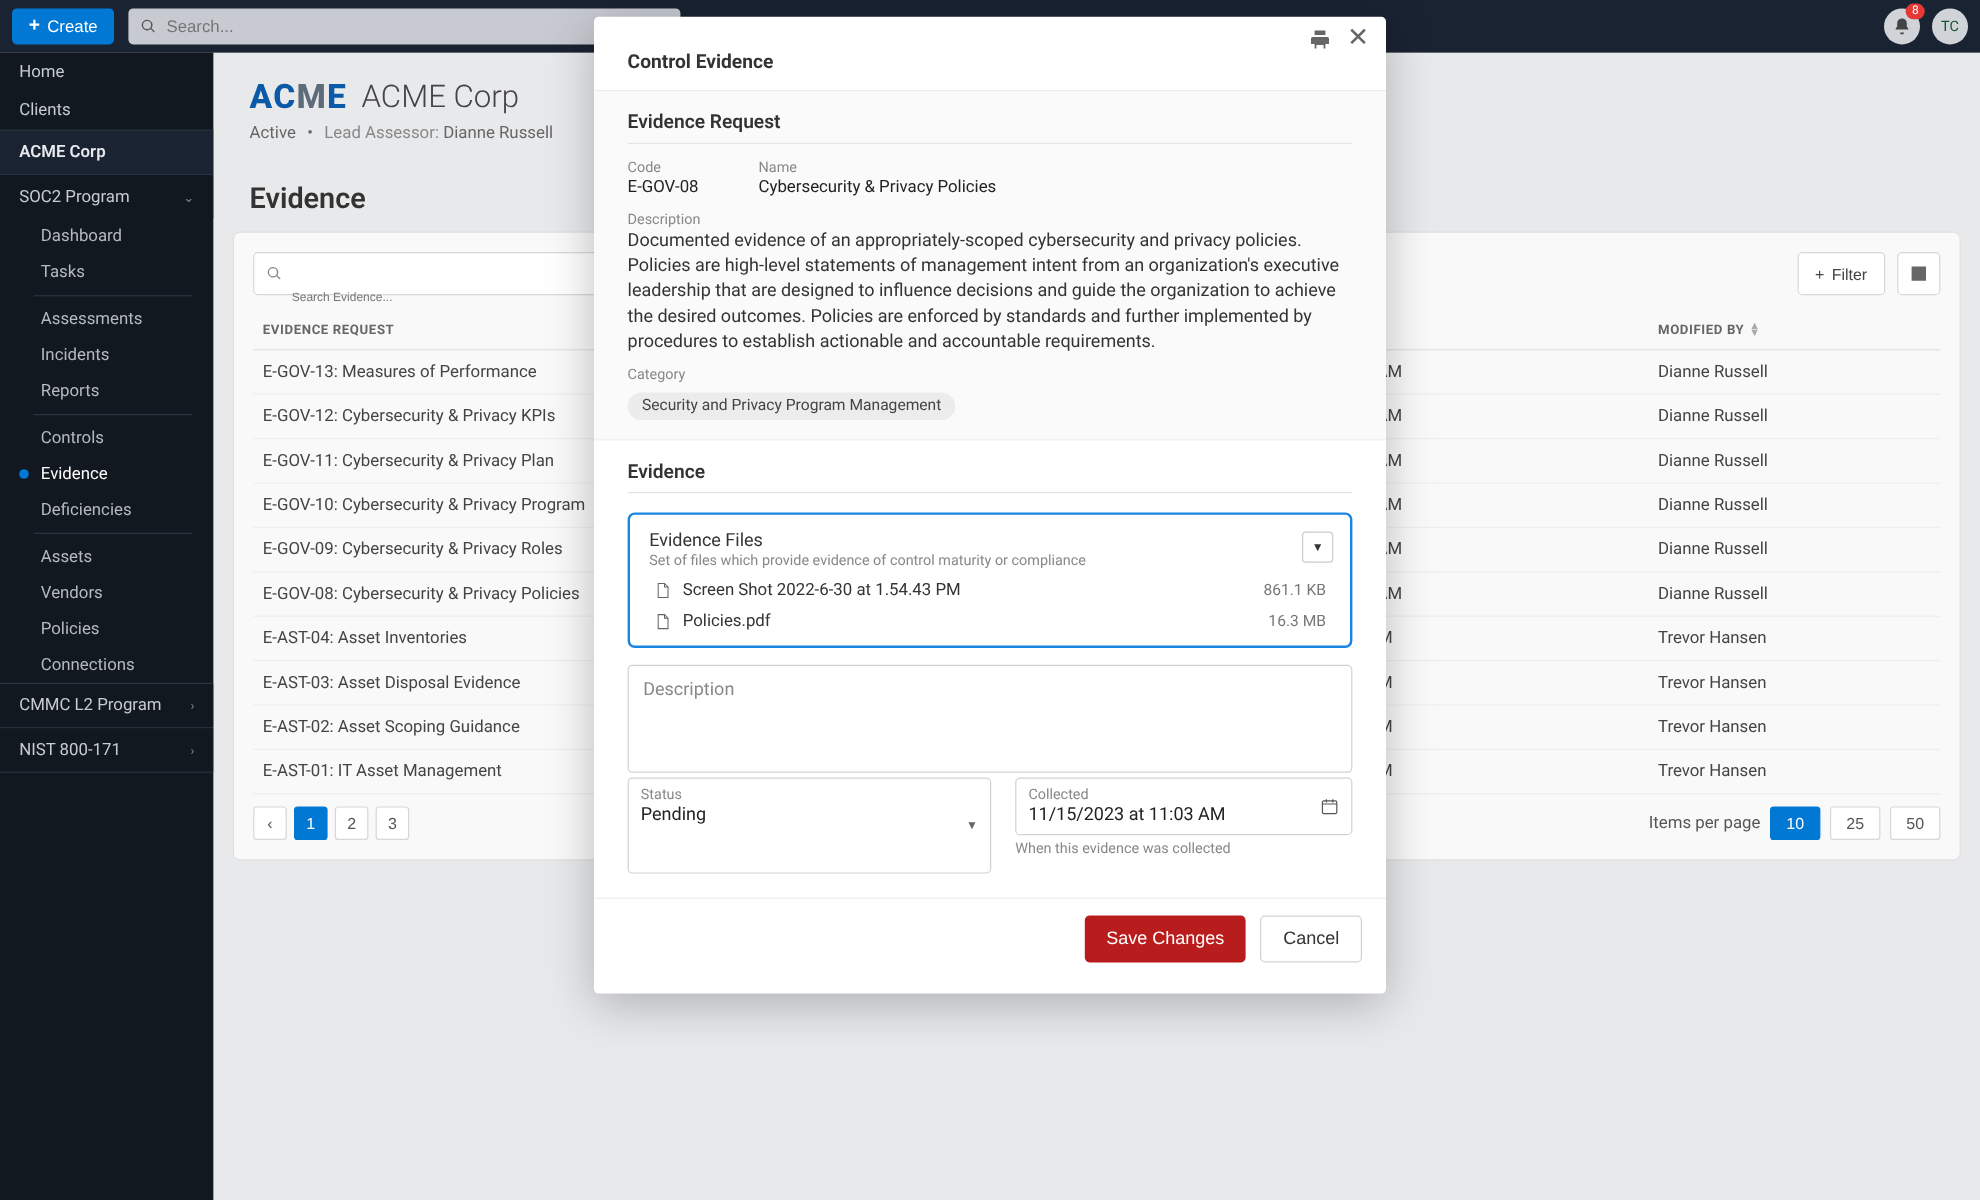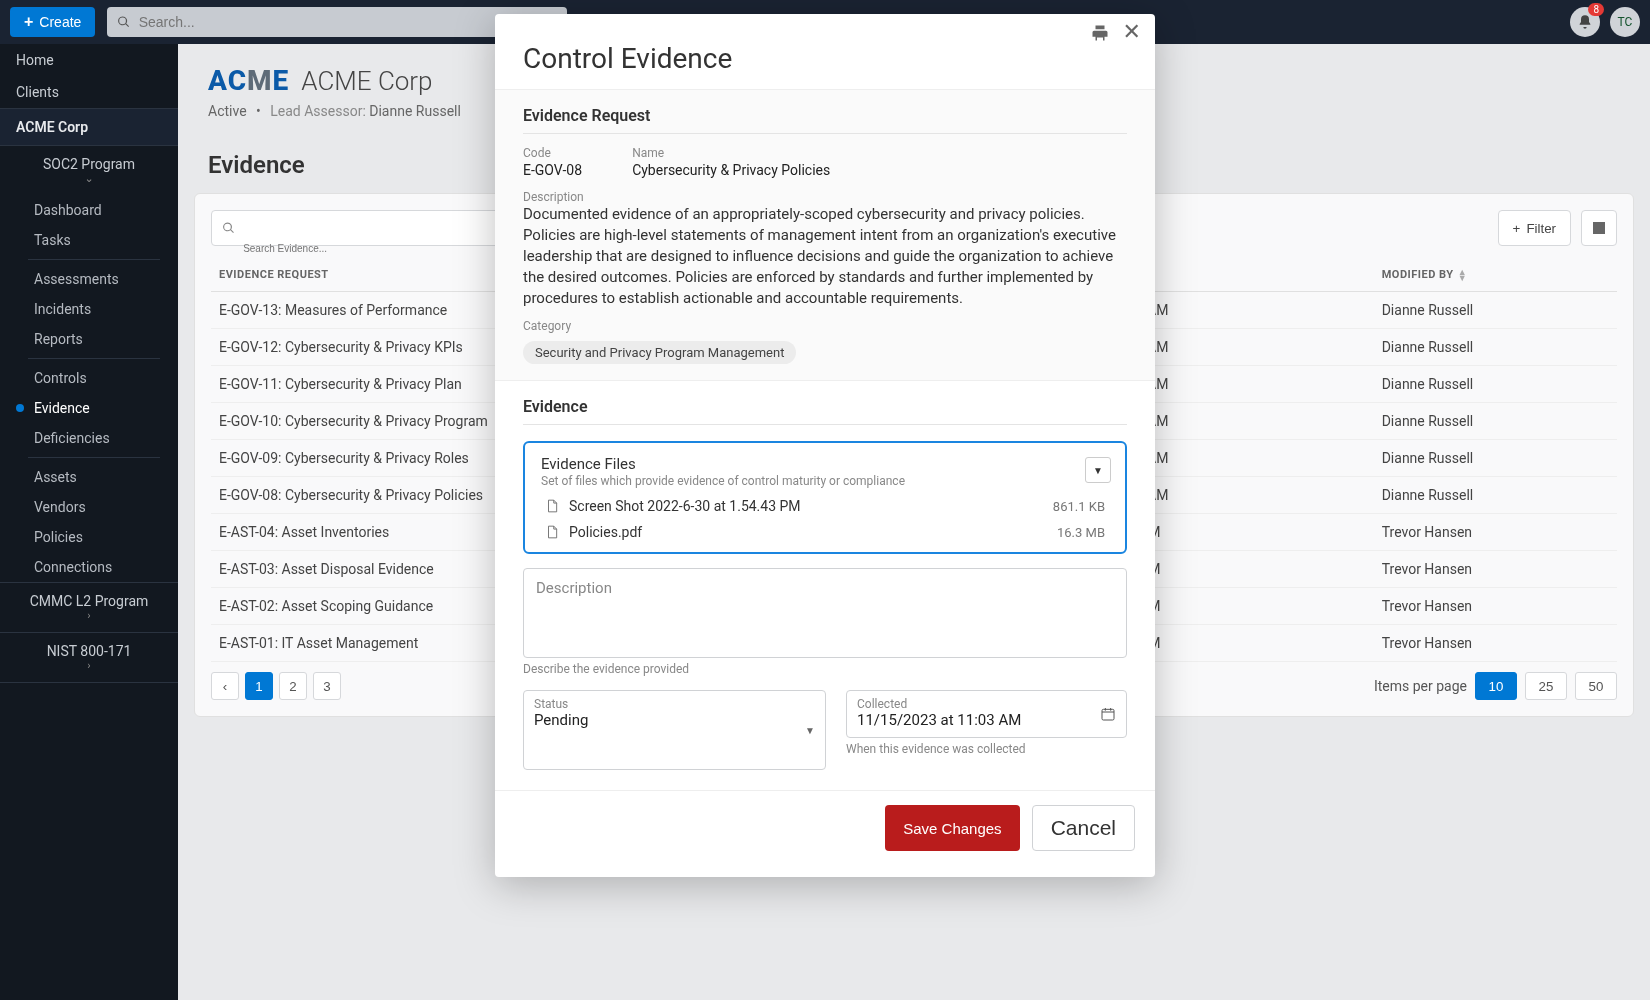"Control Evidence" .modal-title { font-size: 28px -> 16px; font-weight: 400 -> 700 }
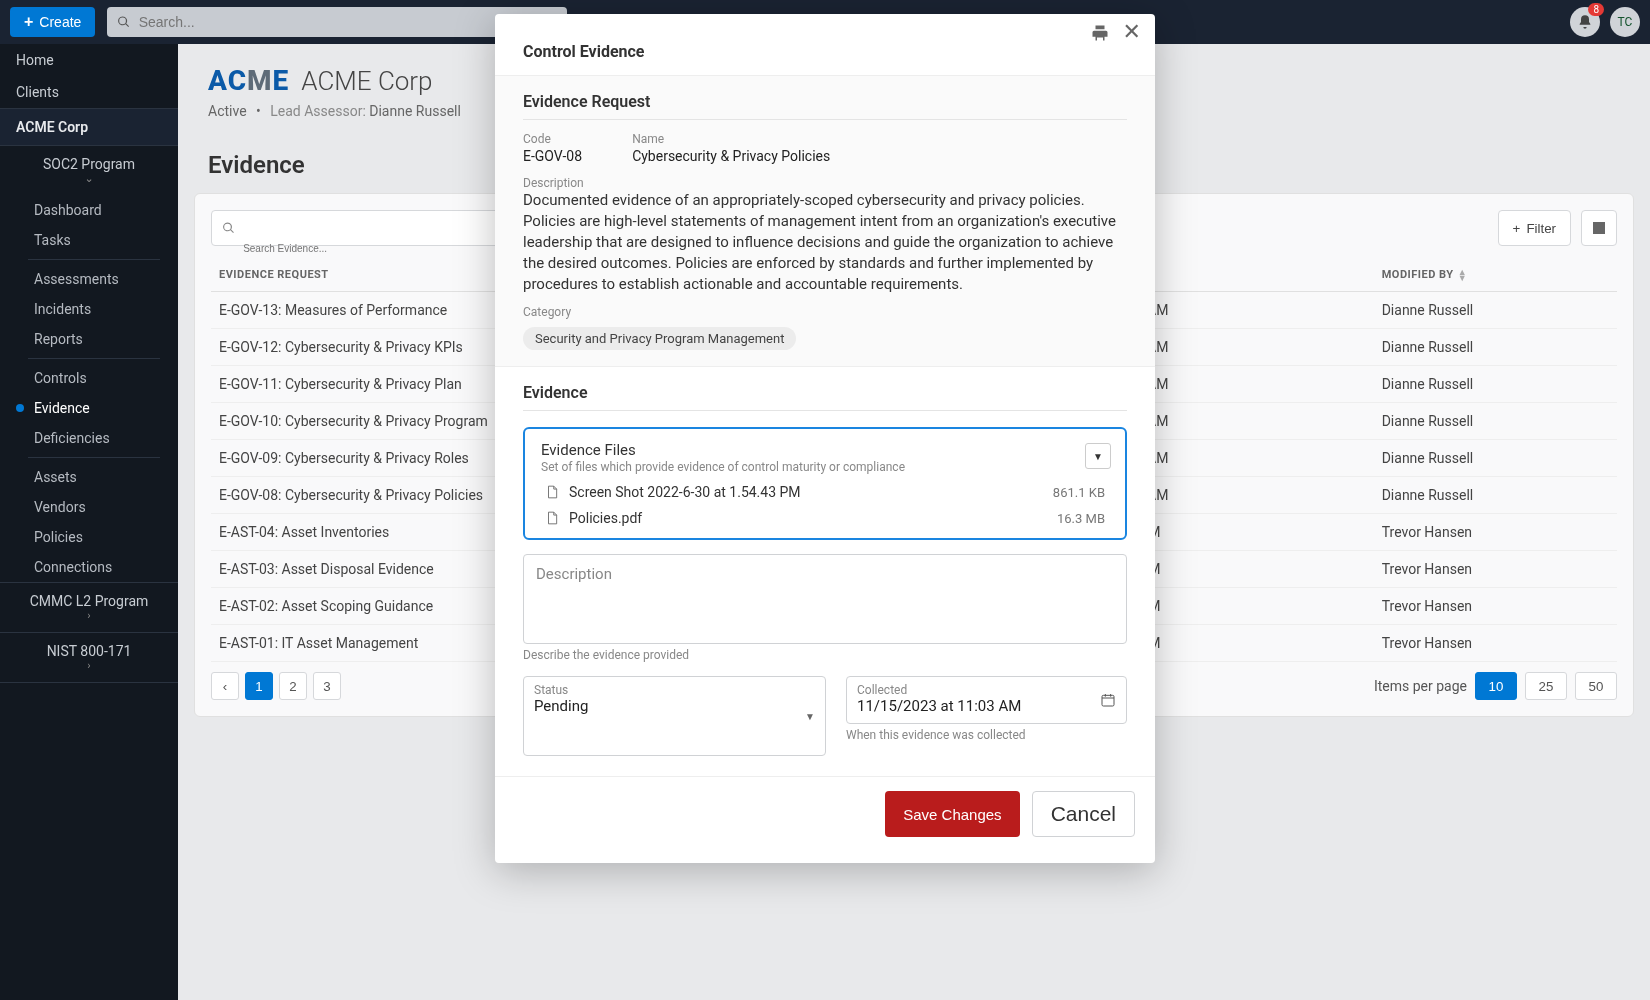"SOC2 Program" .sidebar .program-head { flex-direction: column -> none }
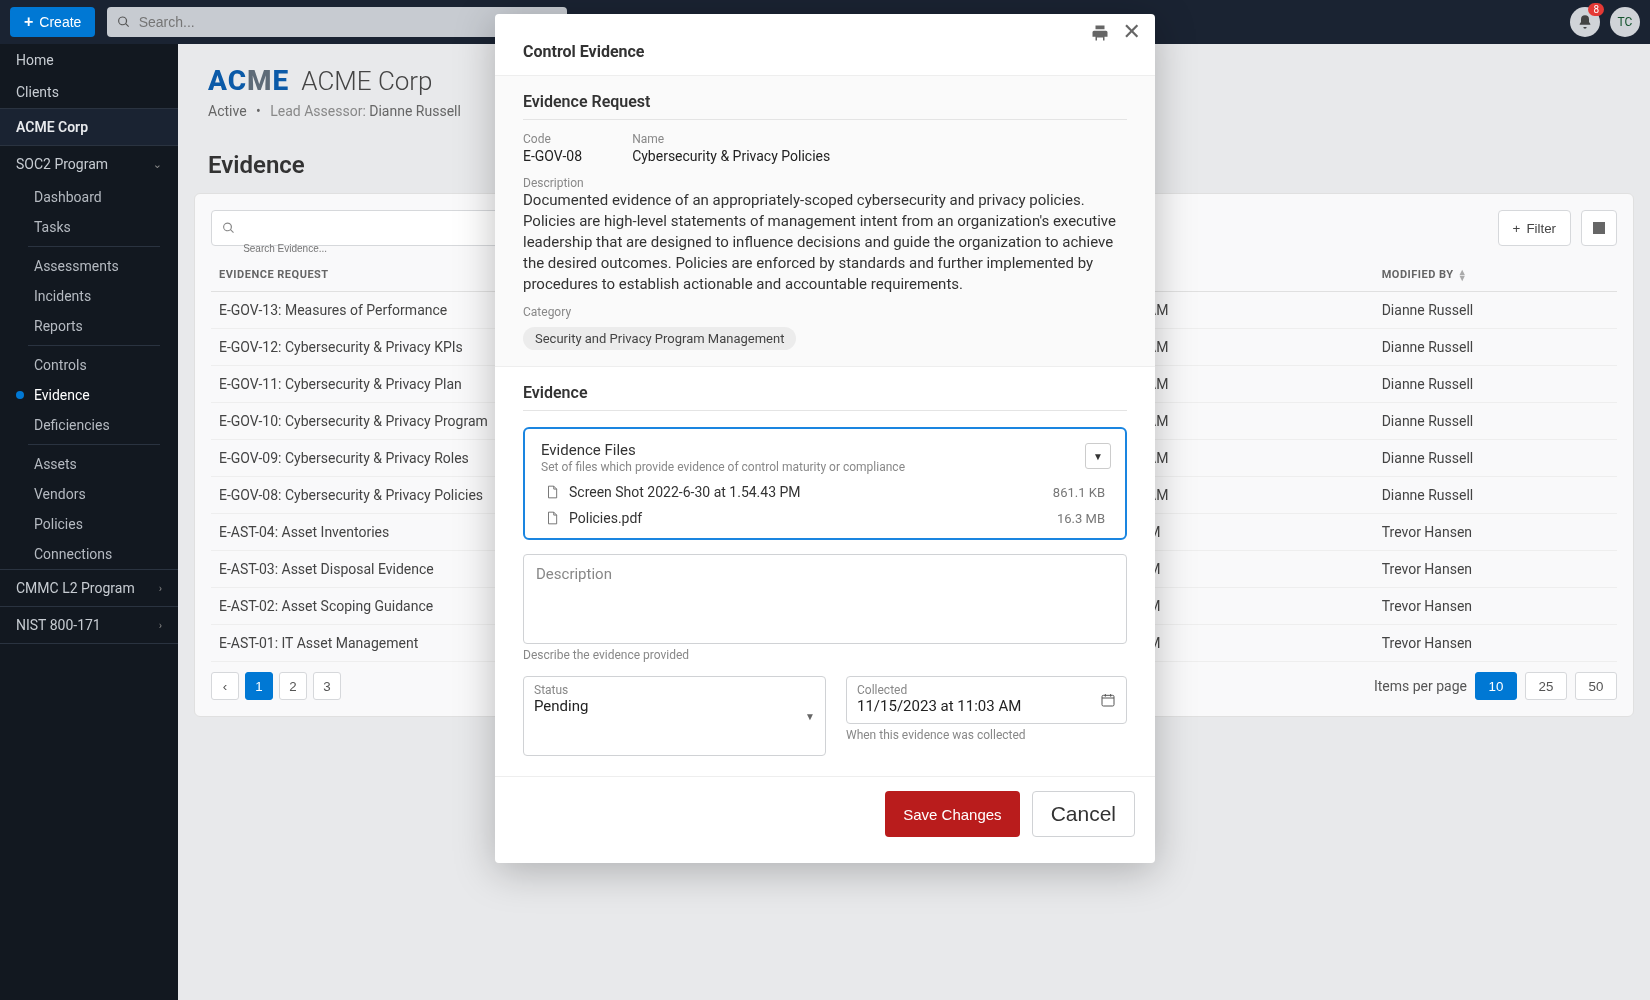"Describe the evidence provided" div.helper { html: <div>Describe the evidence provided</div> -> none }
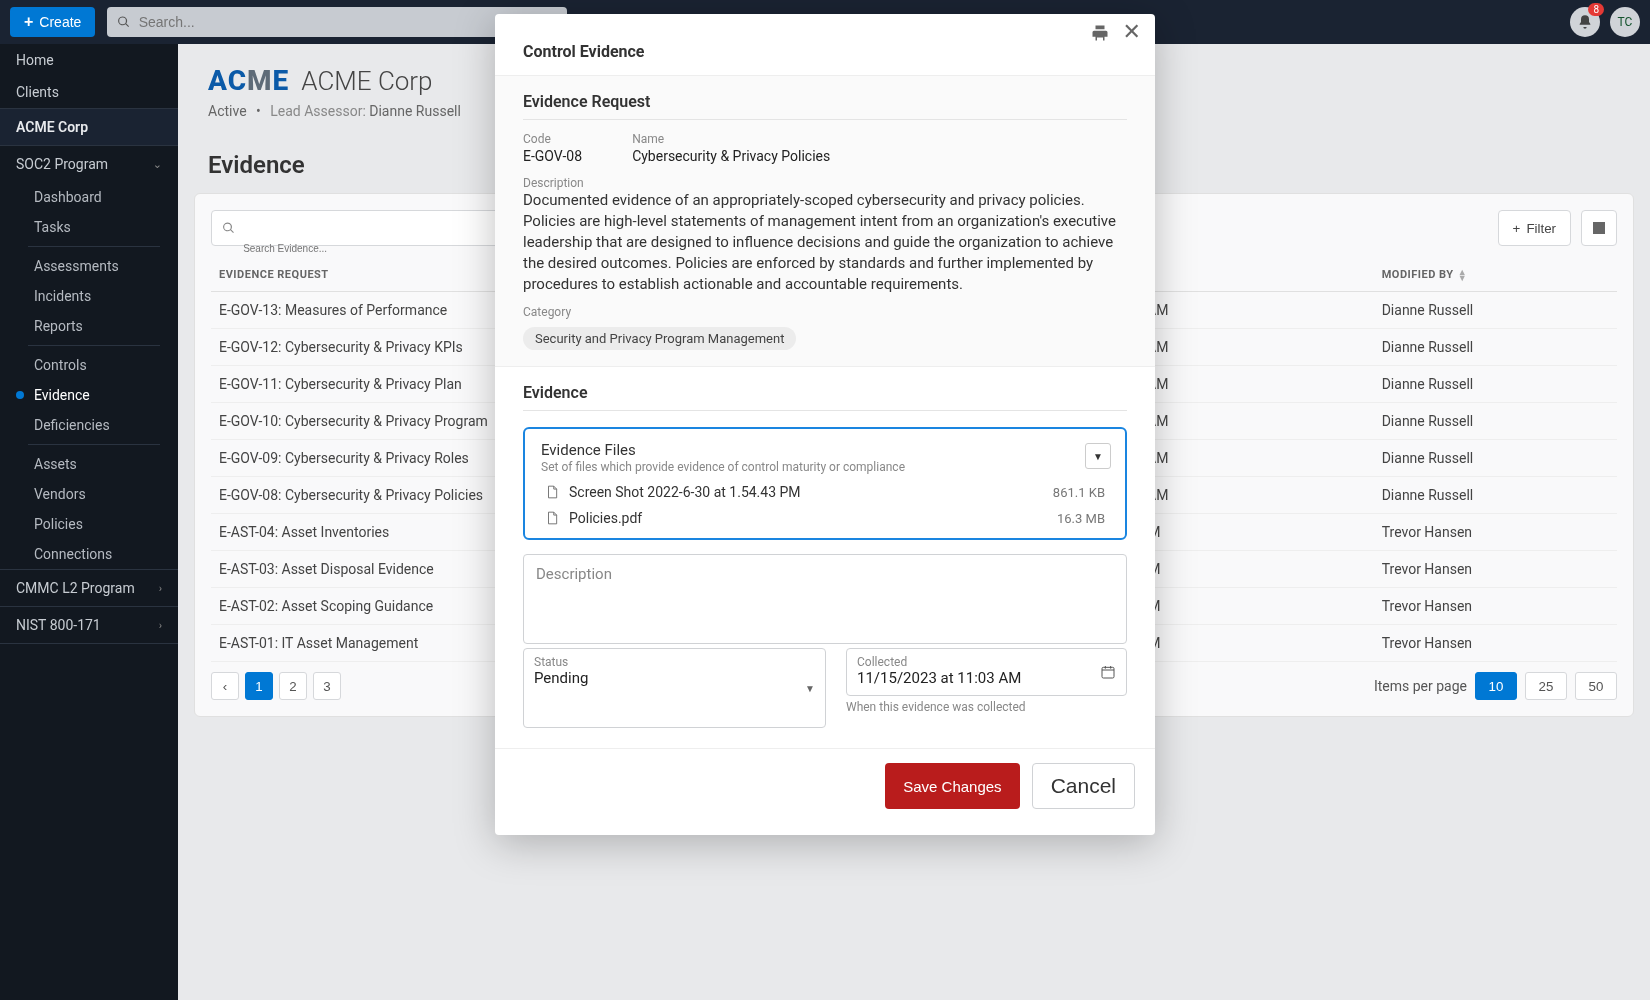"Cancel" .btn-secondary { font-size: 21px -> 15px }
